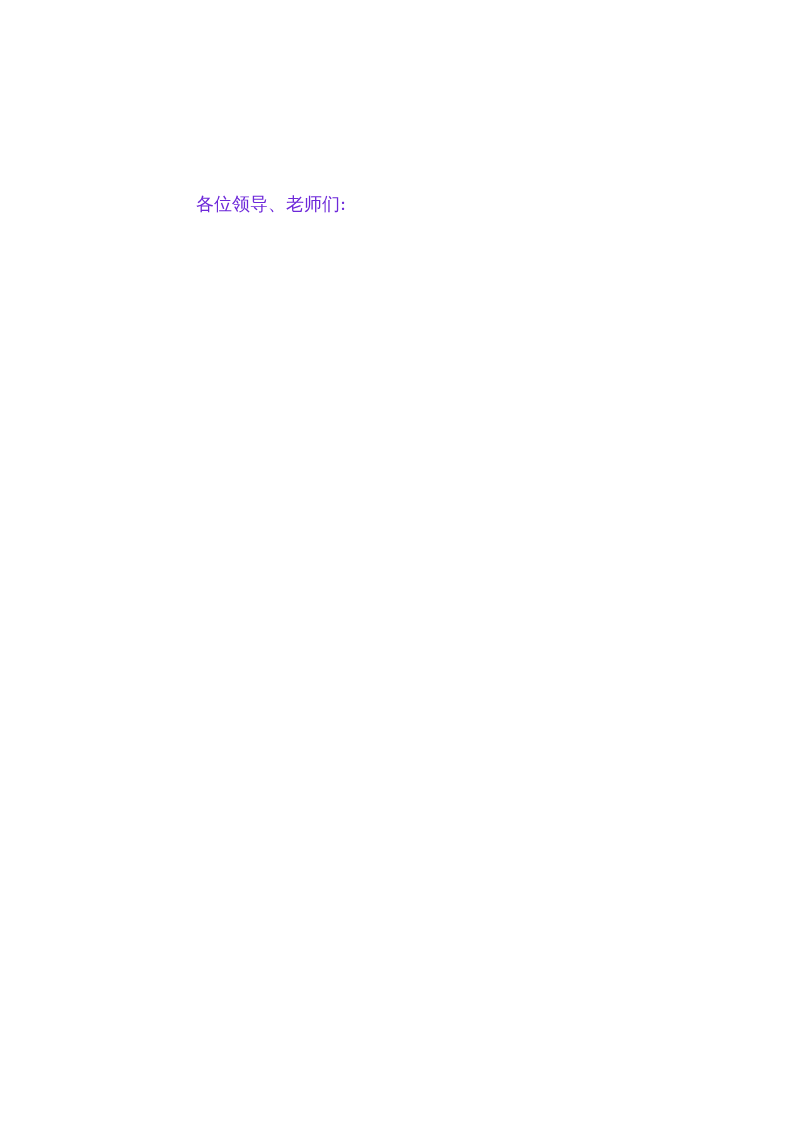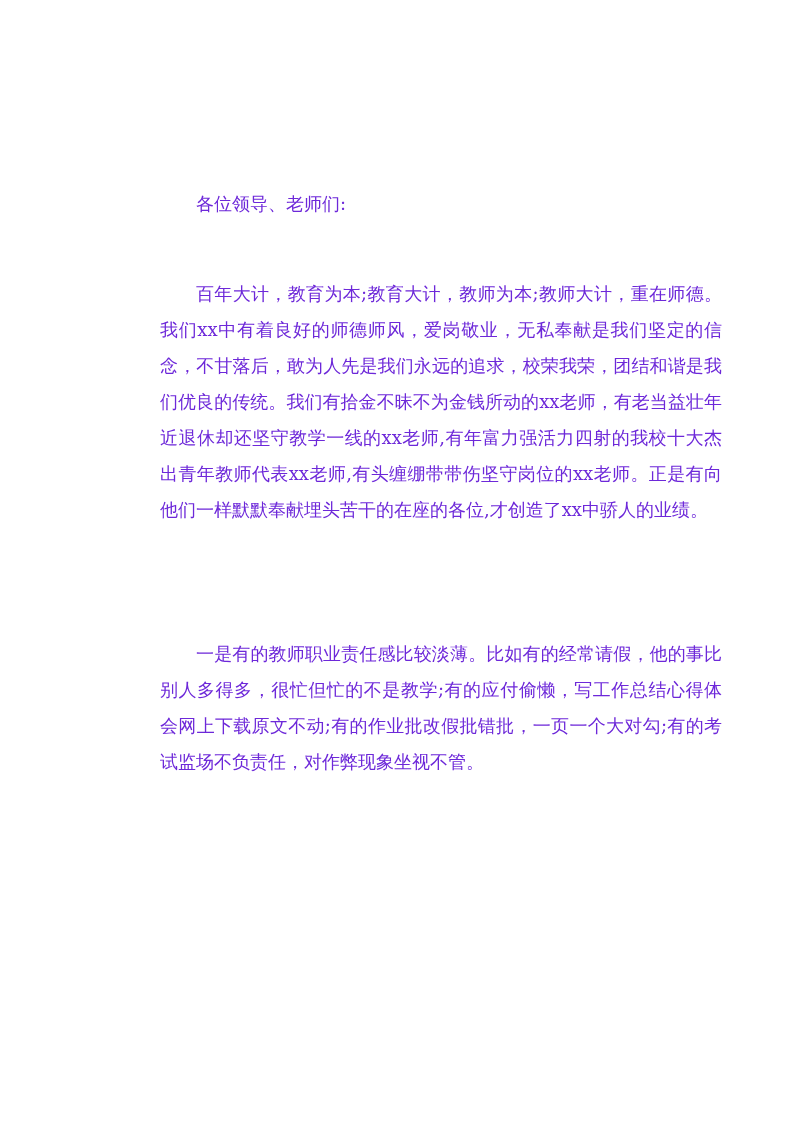"百年大计，教育为本;教育大计，教师为本;教师大计，重在师德。我们xx中有着良好的" p.p { html: <p>百年大计，教育为本;教育大计，教师为本;教师大计，重在师德。我们xx中有着良好的师德师风，爱岗敬业，无私奉献是我们坚定的信念，不甘落后，敢为人先是我们永远的追求，校荣我荣，团结和谐是我们优良的传统。我们有拾金不昧不为金钱所动的xx老师，有老当益壮年近退休却还坚守教学一线的xx老师,有年富力强活力四射的我校十大杰出青年教师代表xx老师,有头缠绷带带伤坚守岗位的xx老师。正是有向他们一样默默奉献埋头苦干的在座的各位,才创造了xx中骄人的业绩。</p> -> none }
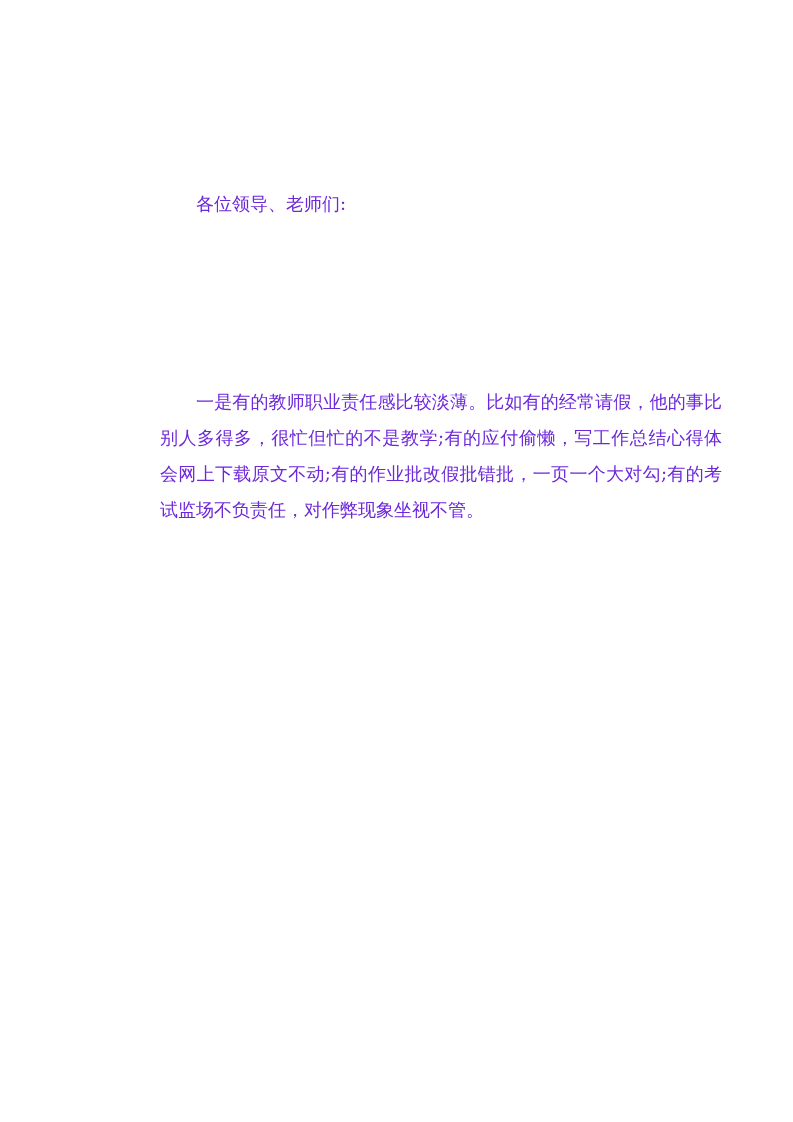"一是有的教师职业责任感比较淡薄。比如有的经常请假，他的事比别人多得多，很忙但忙的" p.p { html: <p>一是有的教师职业责任感比较淡薄。比如有的经常请假，他的事比别人多得多，很忙但忙的不是教学;有的应付偷懒，写工作总结心得体会网上下载原文不动;有的作业批改假批错批，一页一个大对勾;有的考试监场不负责任，对作弊现象坐视不管。</p> -> none }
